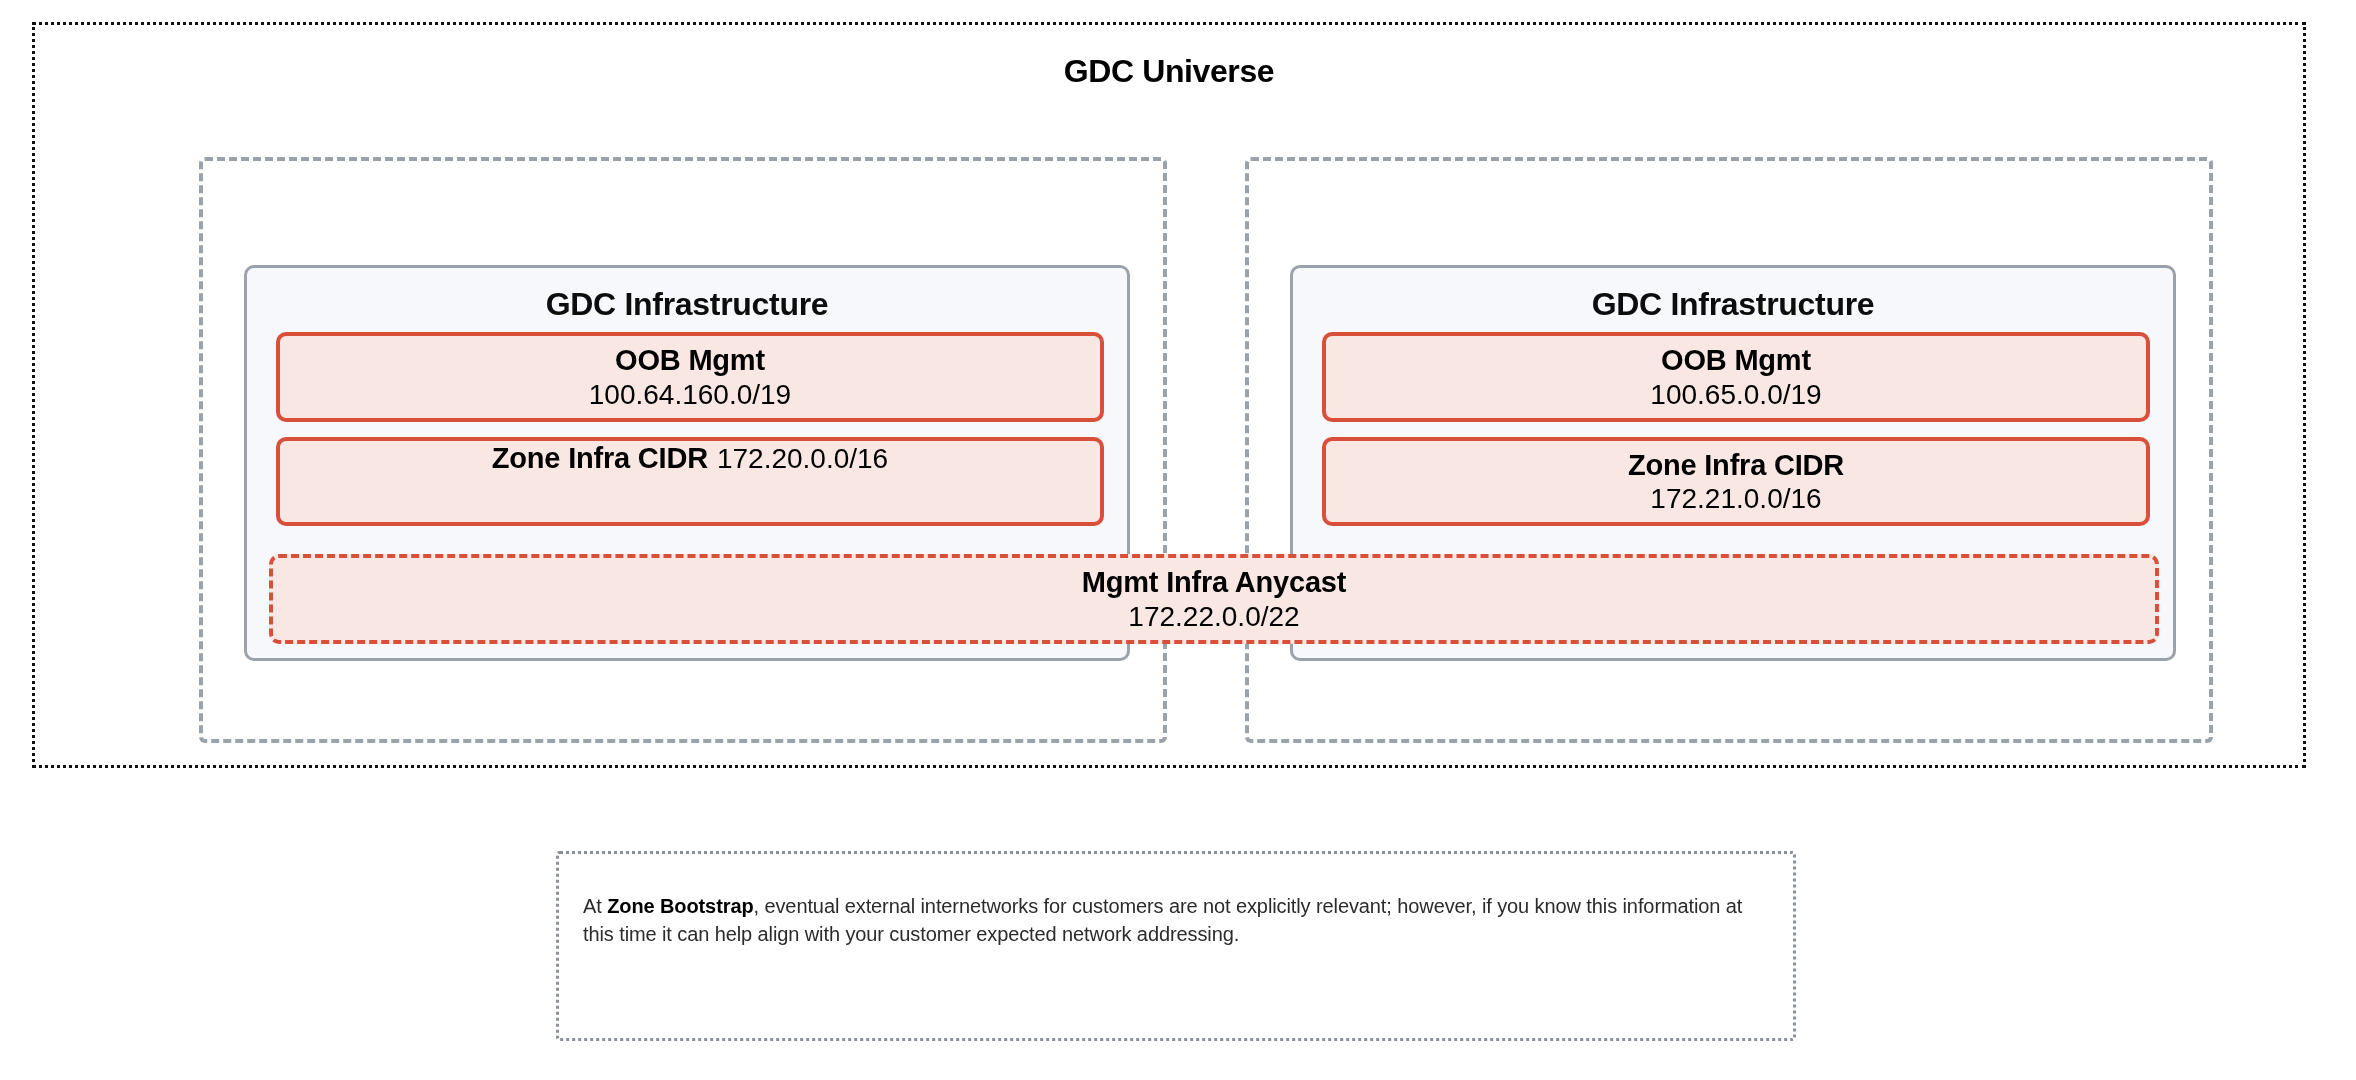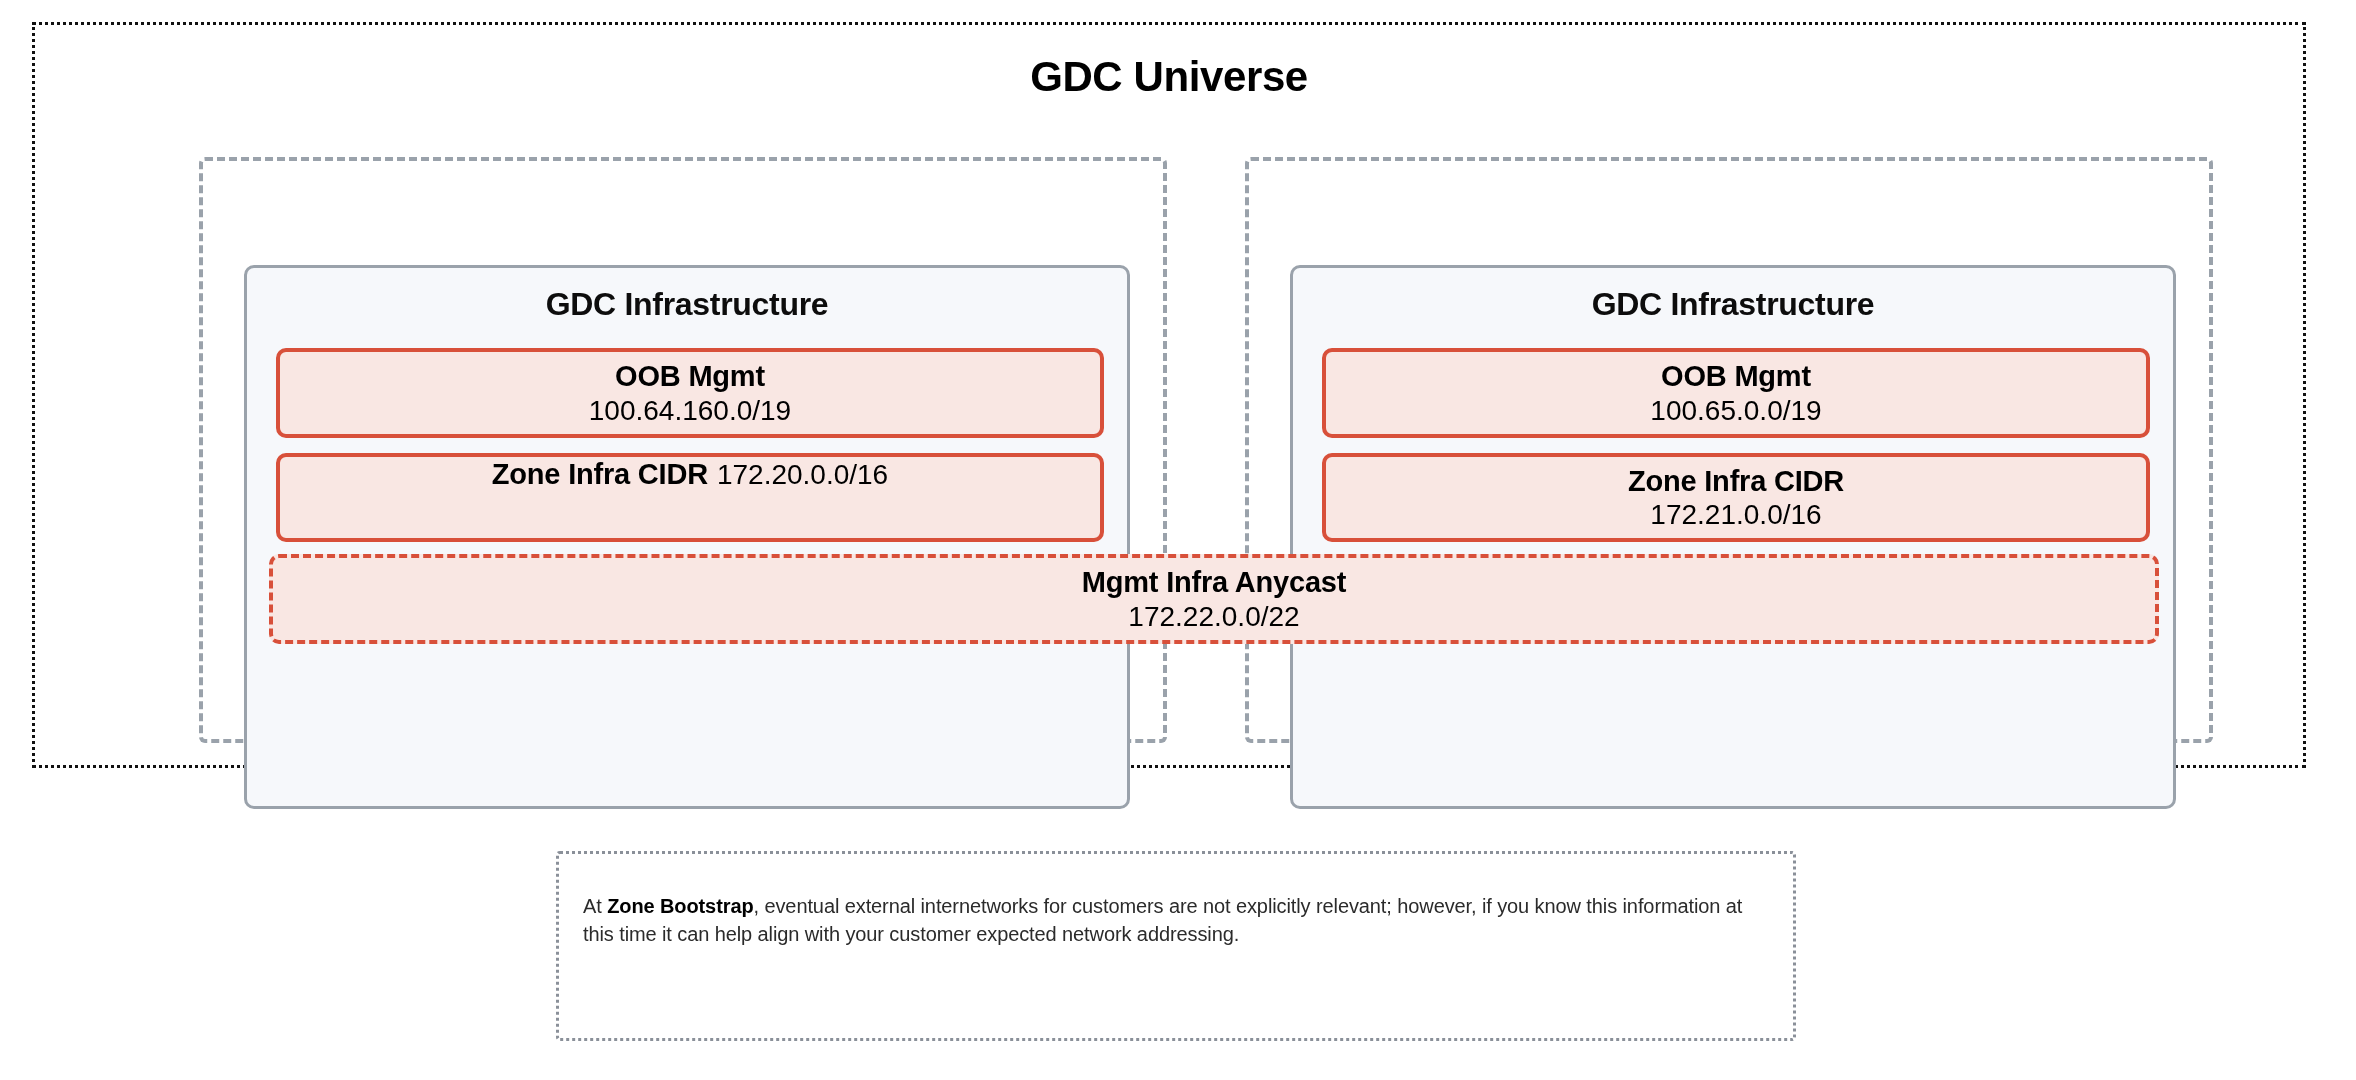"GDC Universe" #universe-title { font-size: 42px -> 32px }
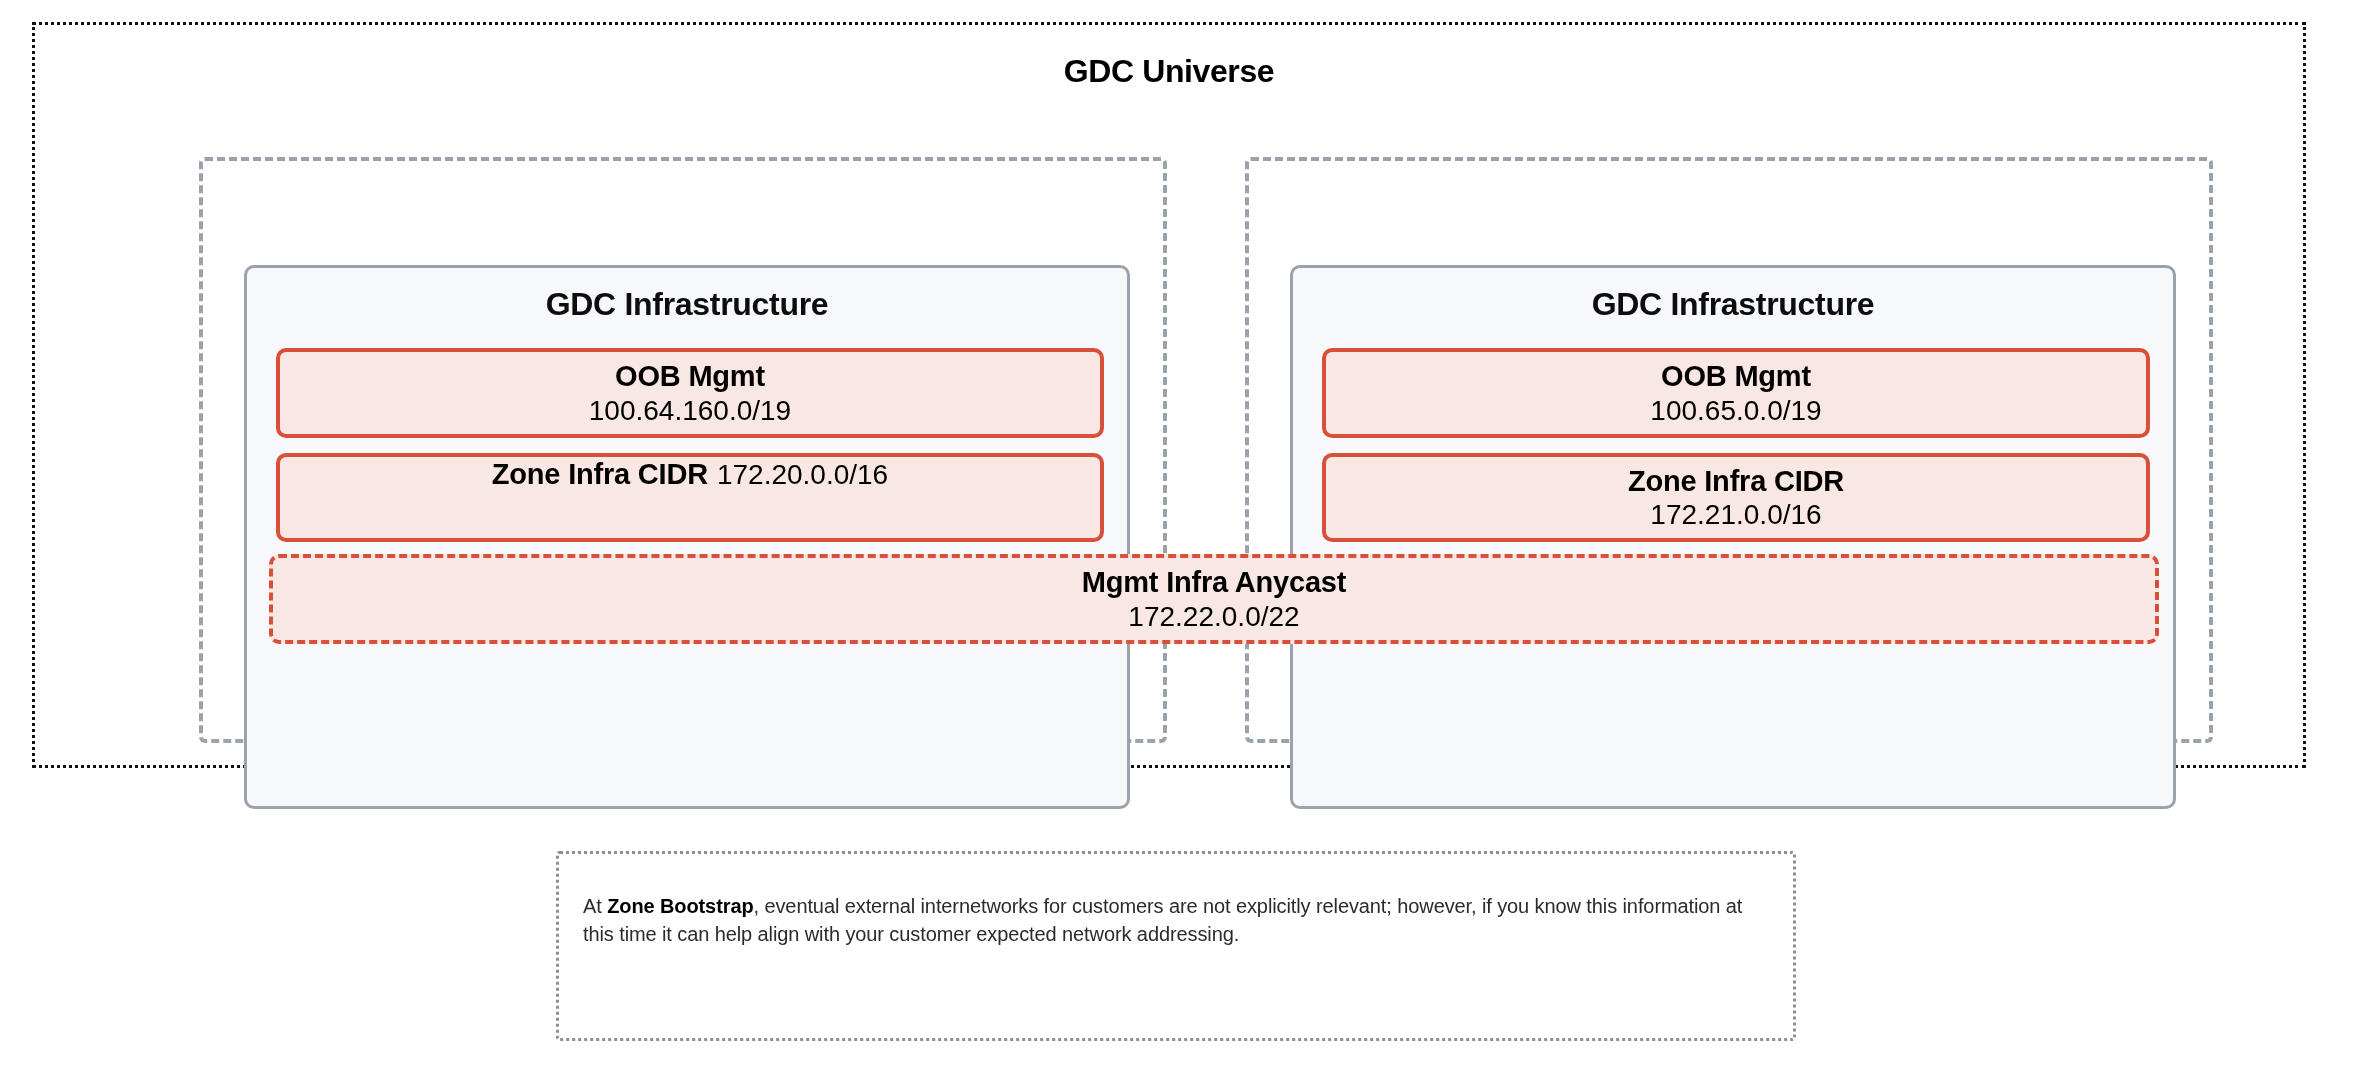"GDC Infrastructure" .infra-box { height: 544px -> 396px }
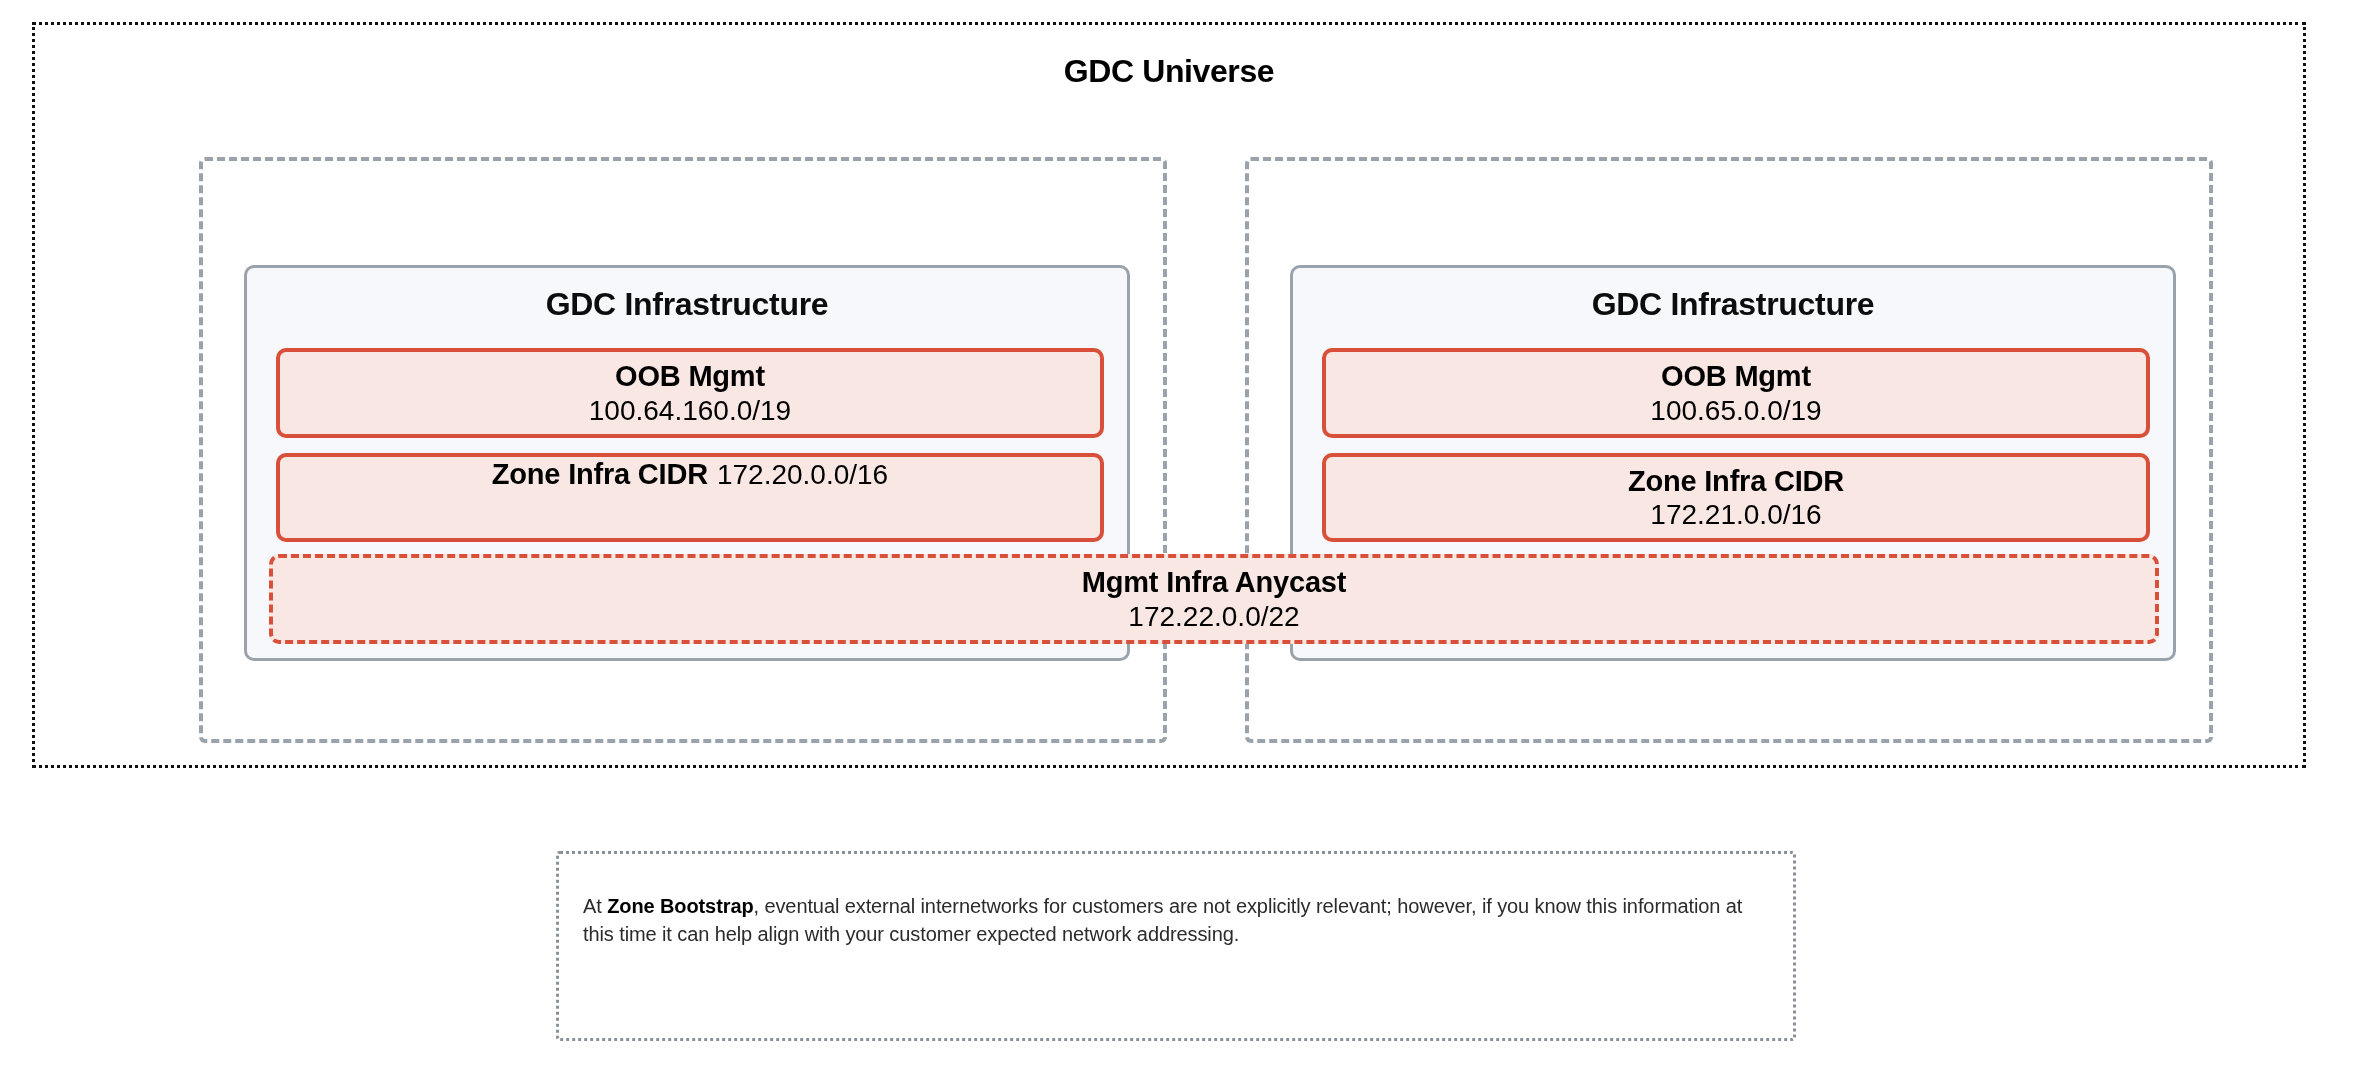"OOB Mgmt" .chip { margin-top: 16px -> none }
